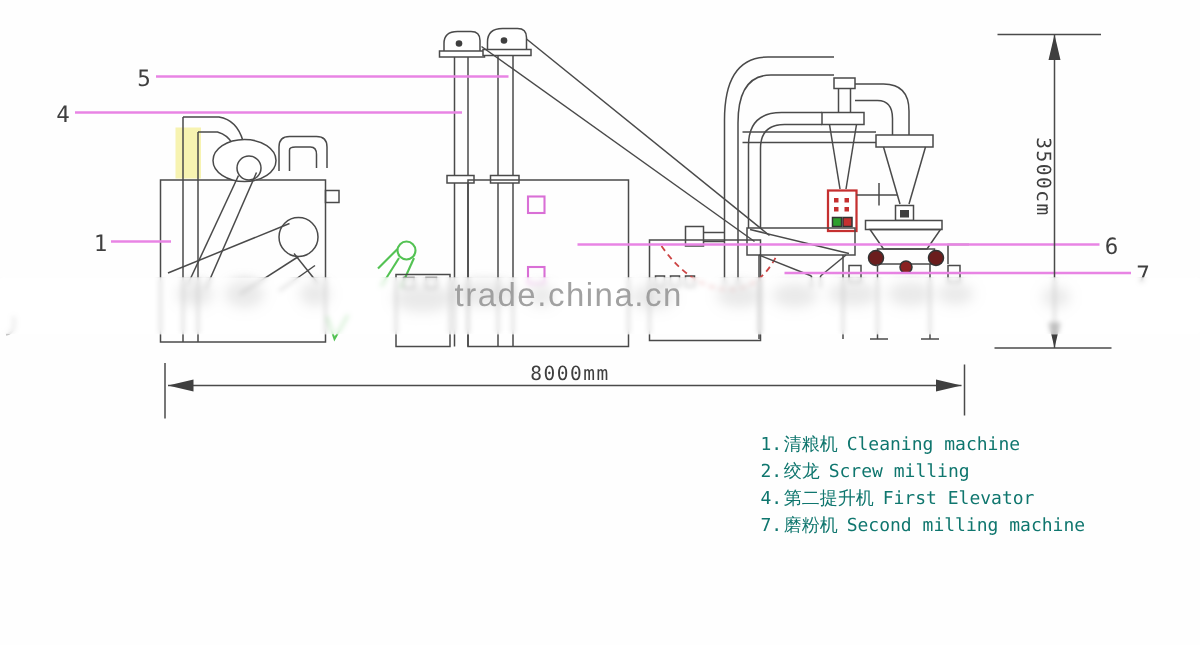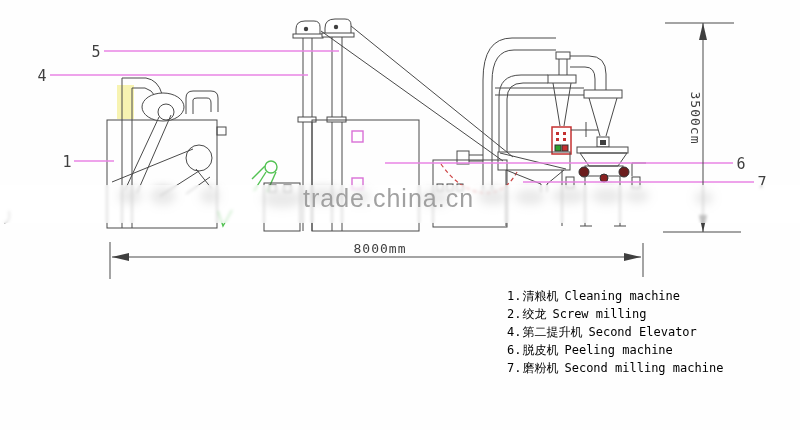"trade.china.cn" .wm { font-size: 25px -> 22px }
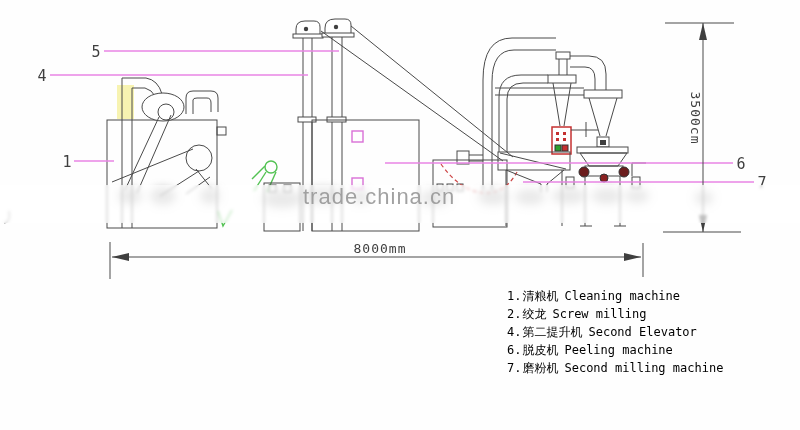"1.清粮机 Cleaning machine" .legend { color: #000000 -> #0f766e }
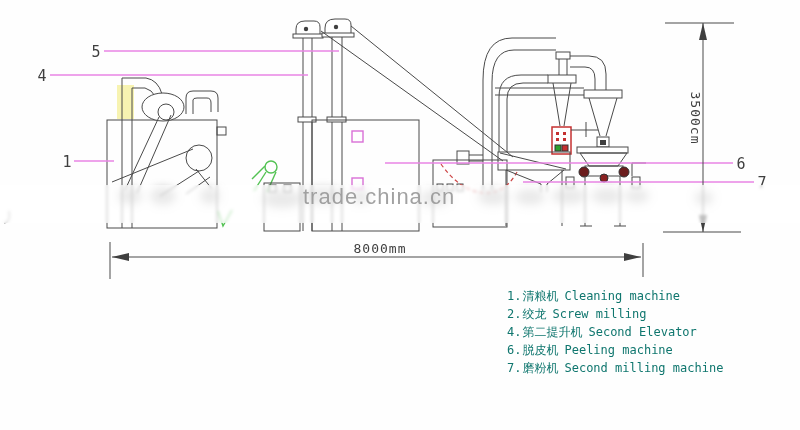"Second Elevator" span { text: Second -> First }
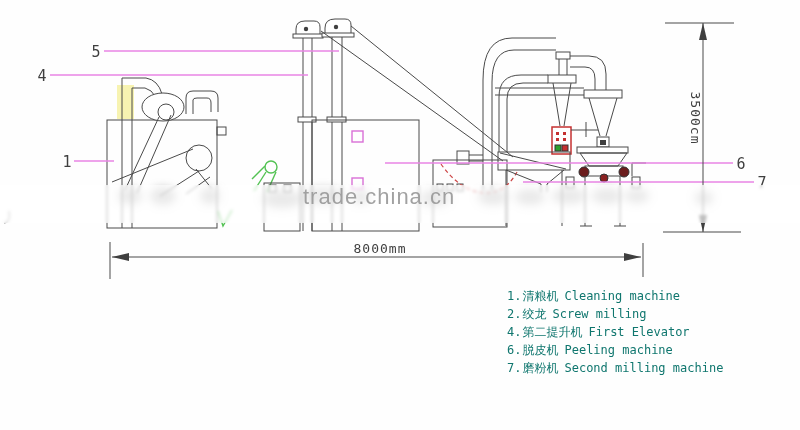"6.脱皮机 Peeling machine" div { html: <div><span>6.</span><span>脱皮机</span><span>Peeling machine</span></div> -> none }
